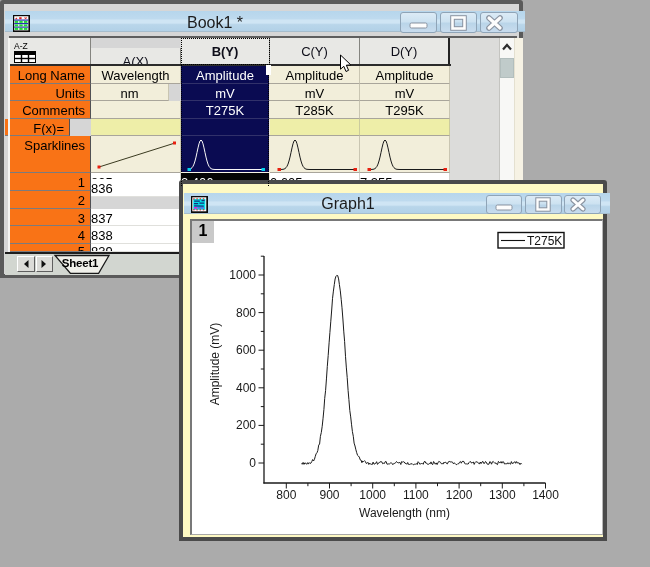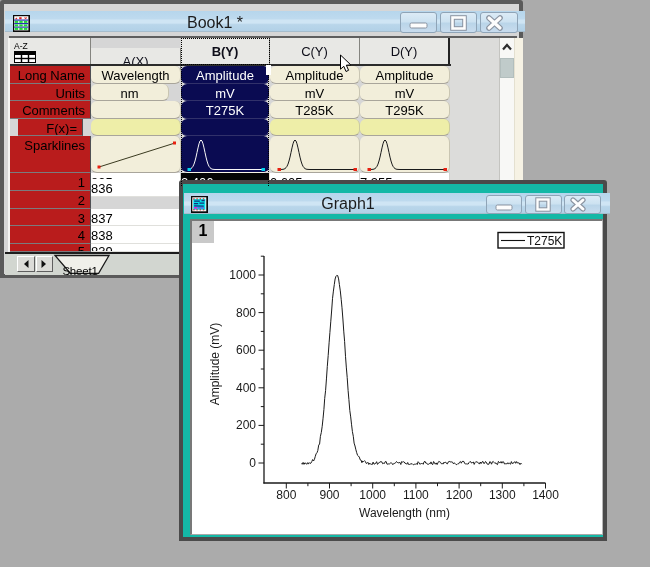"Long Name" .rh { background: #b91c1c -> #f97316 }
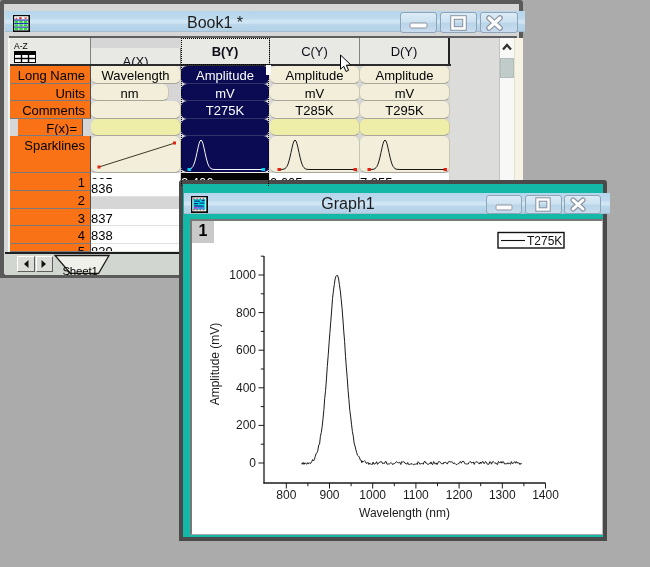"Wavelength" .cream { border-radius: 6px -> none }
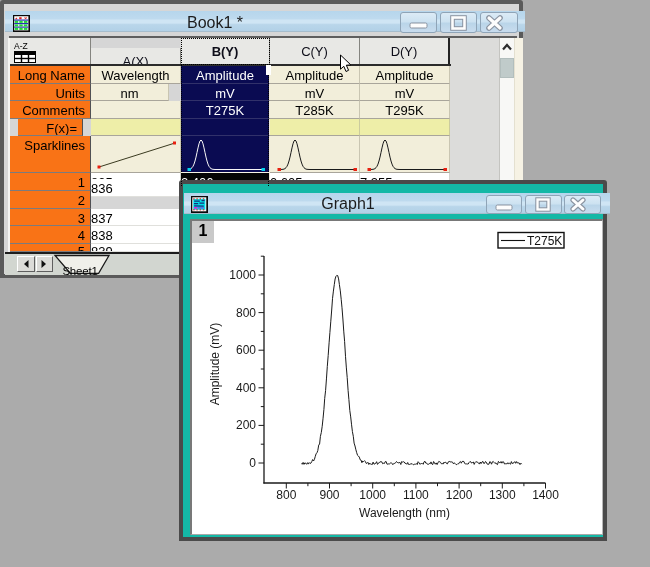"F(x)=" div.cell { left: 14px -> 1px }
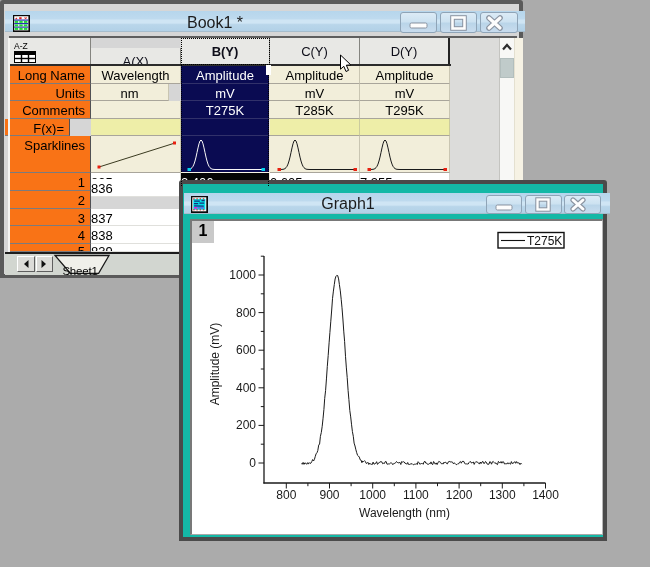"Graph1" div.win { background: #14b8a6 -> #fef9c3 }
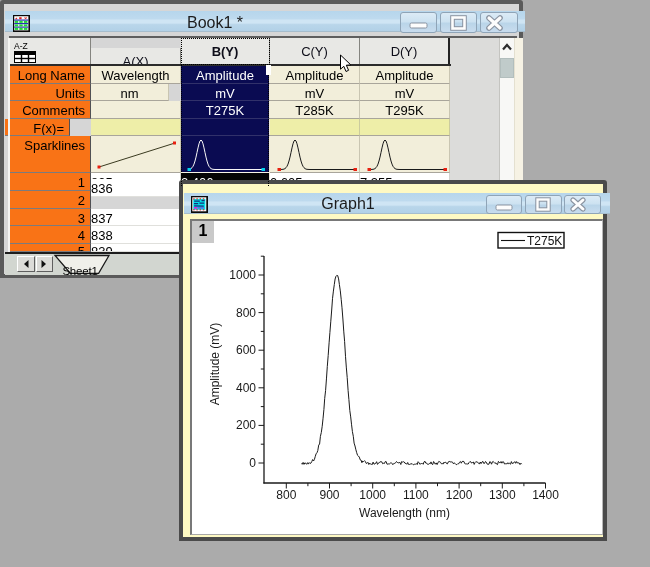"Sheet1" div.abs { font-weight: normal -> bold; margin-top: 8px -> none }
